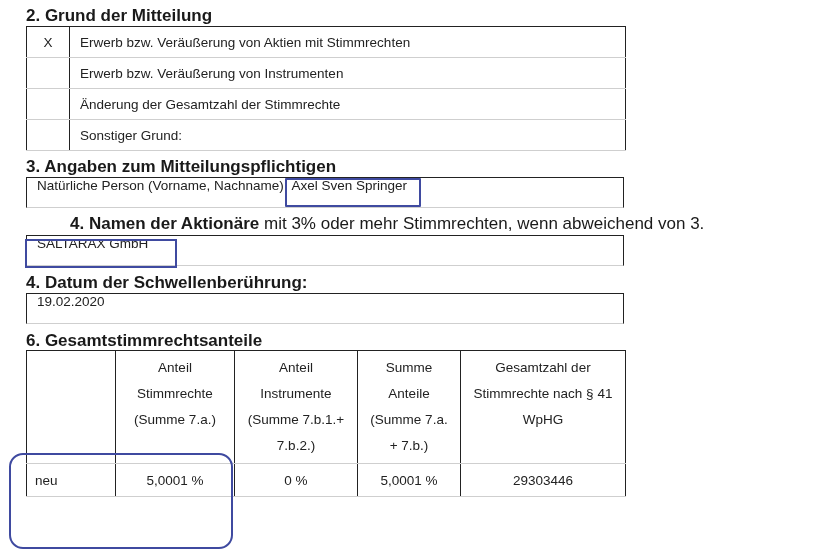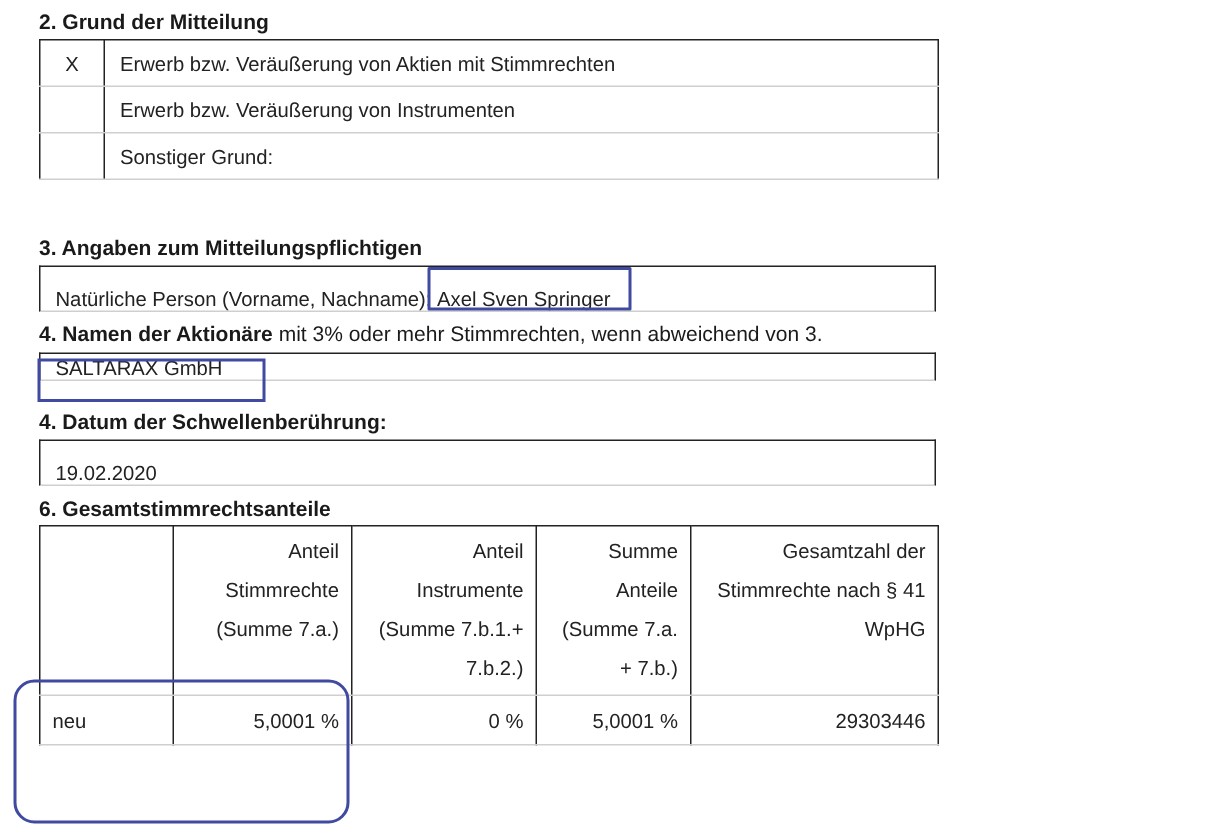"2. Grund der Mitteilung" .h { font-size: 14px -> 17px }
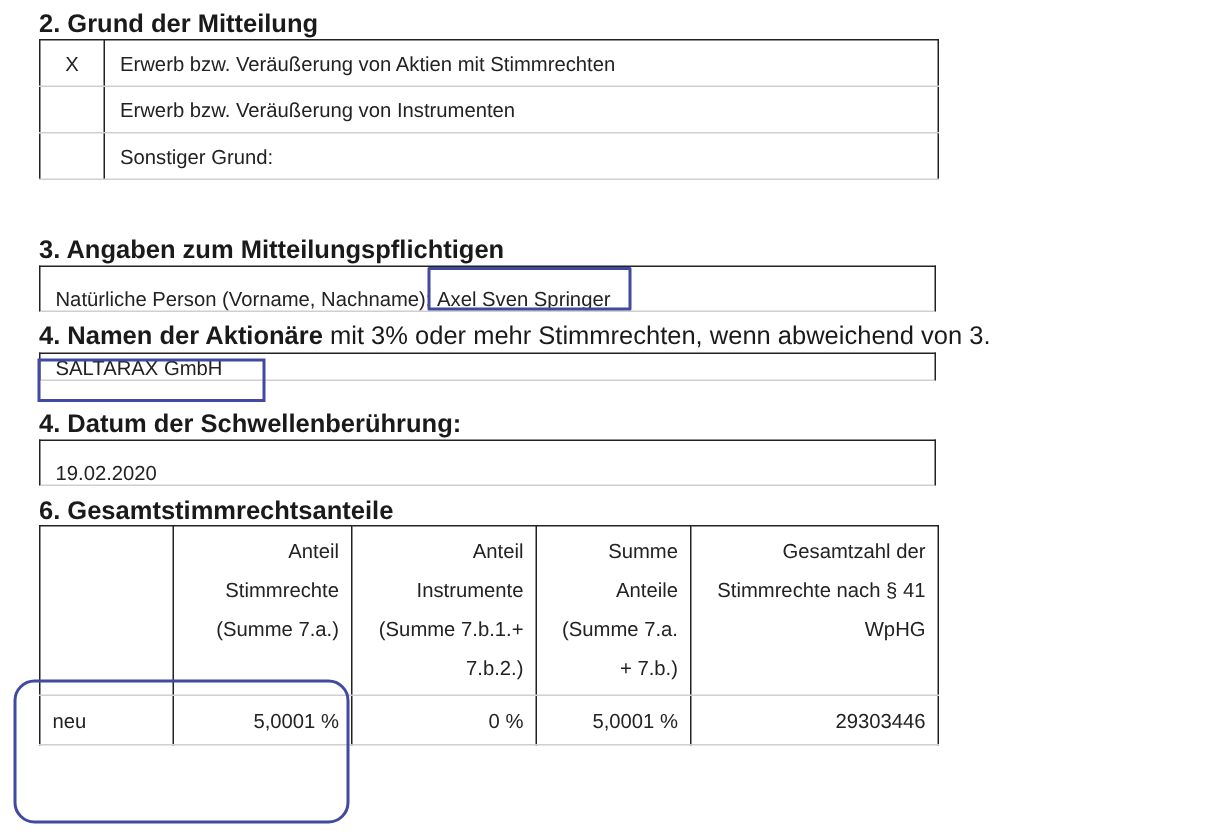"Änderung der Gesamtzahl der Stimmrechte" tr { html: none -> <tr> <td></td> <td>Änderung der Gesamtzahl der Stimmrechte</td> </tr> }
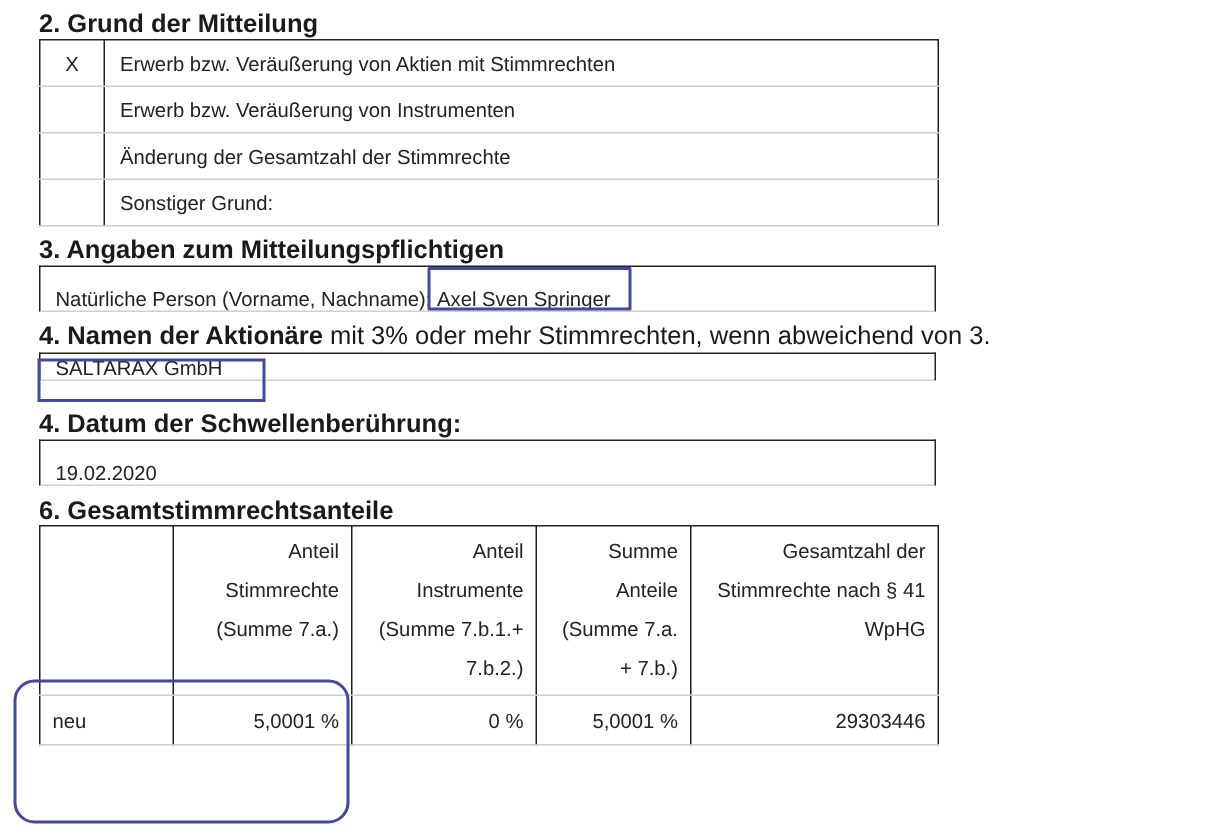"Natürliche Person (Vorname, Nachname):" .cell { align-items: flex-end -> flex-start }
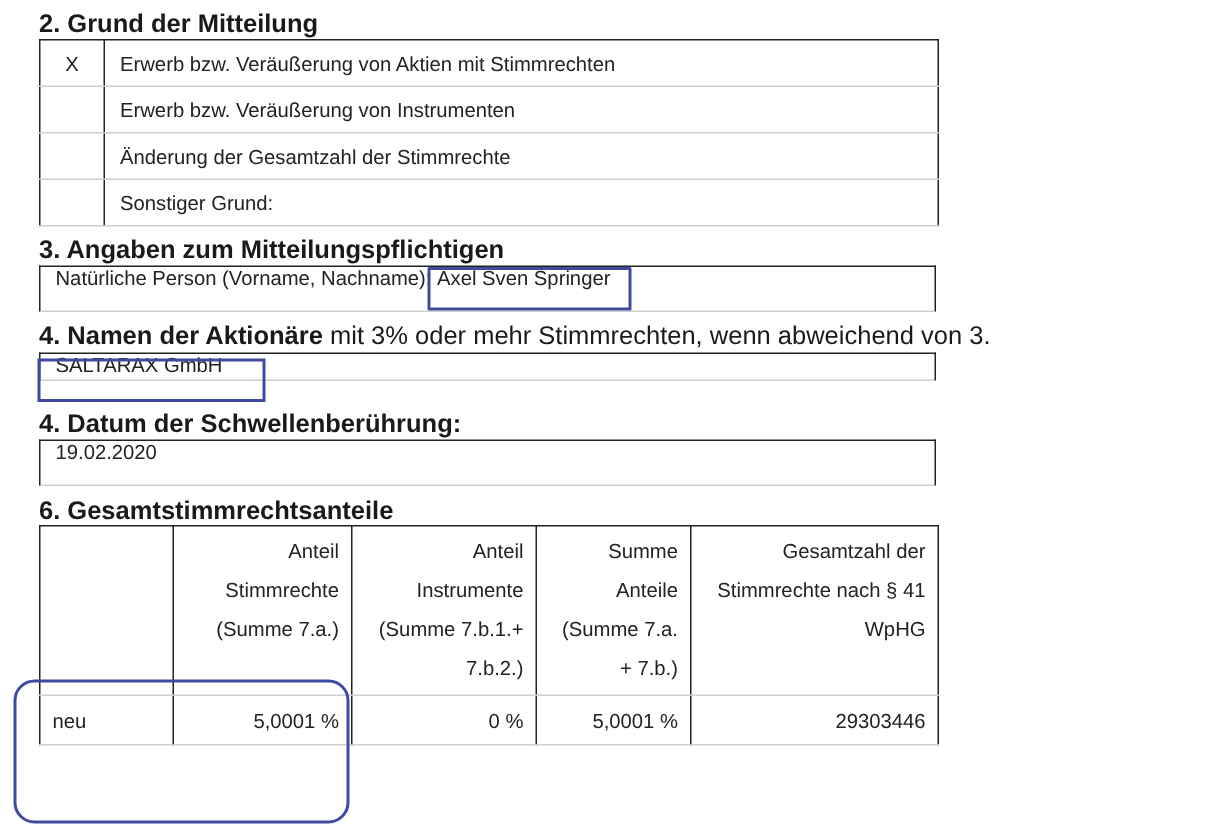"4. Namen der Aktionäre mit" div.h { margin-left: none -> 44px }
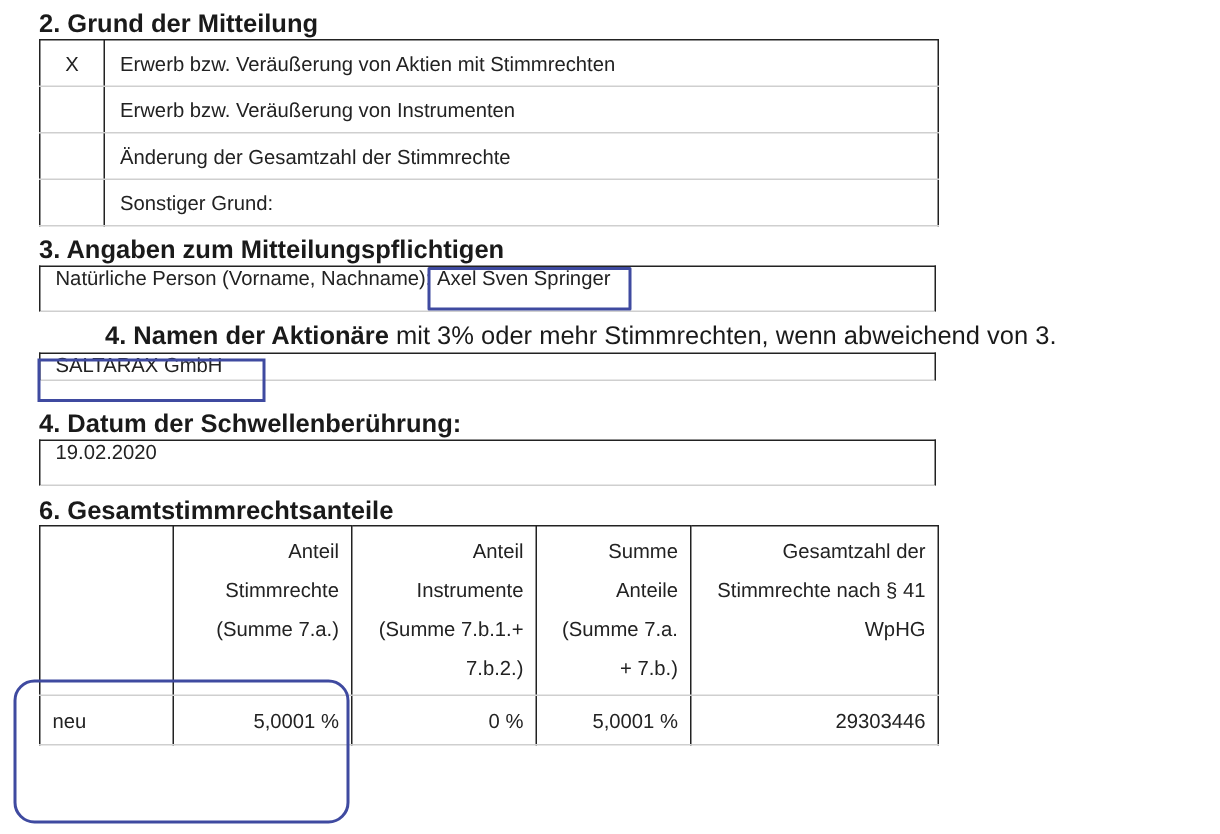"SALTARAX GmbH" div.box { height: 19px -> 31px }
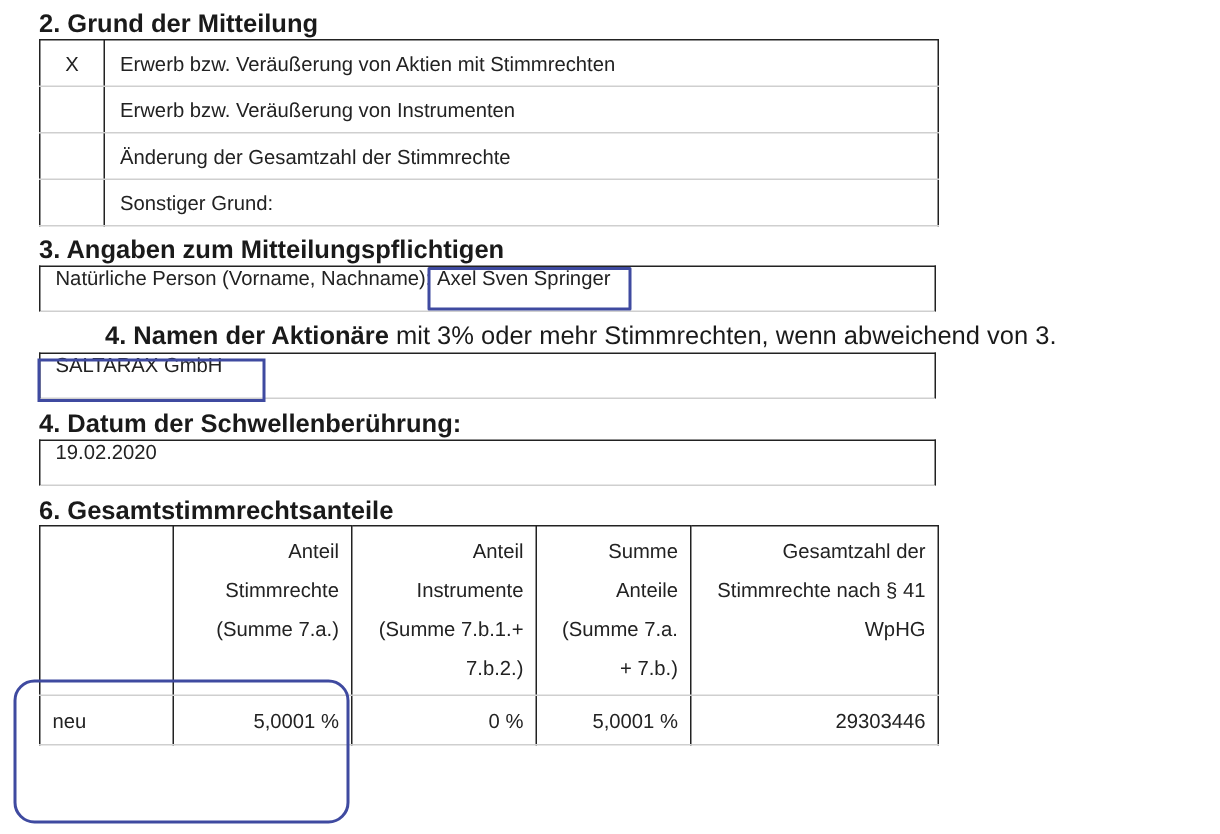"Anteil Stimmrechte (Summe 7.a.)" .t6 td.r { text-align: right -> center }
